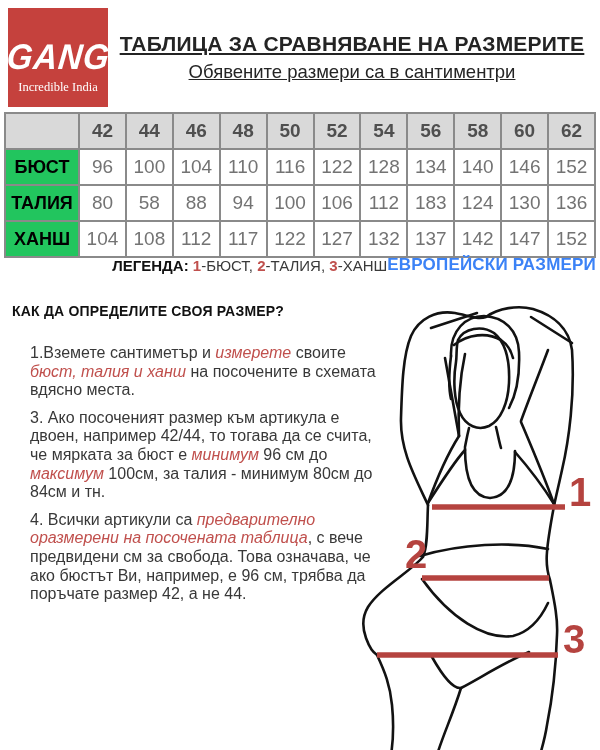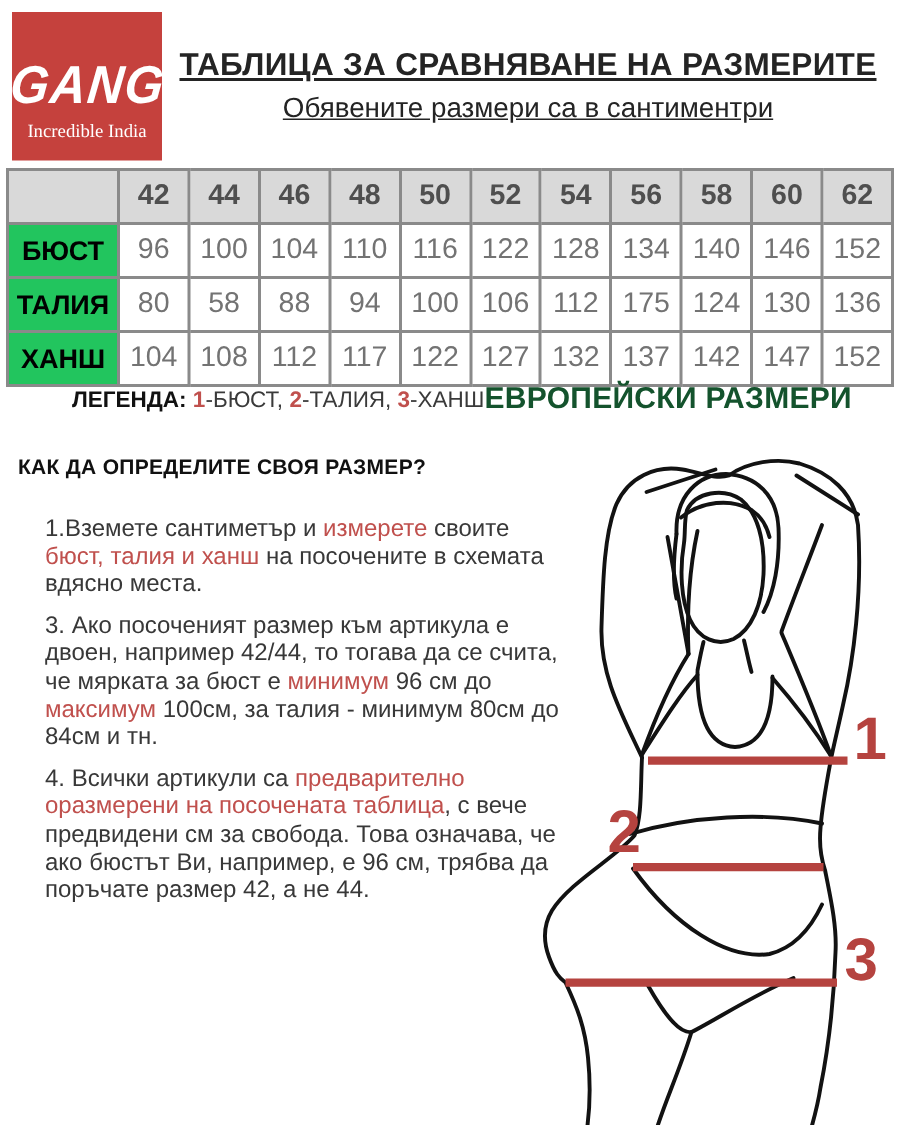"175" td { text: 175 -> 183 }
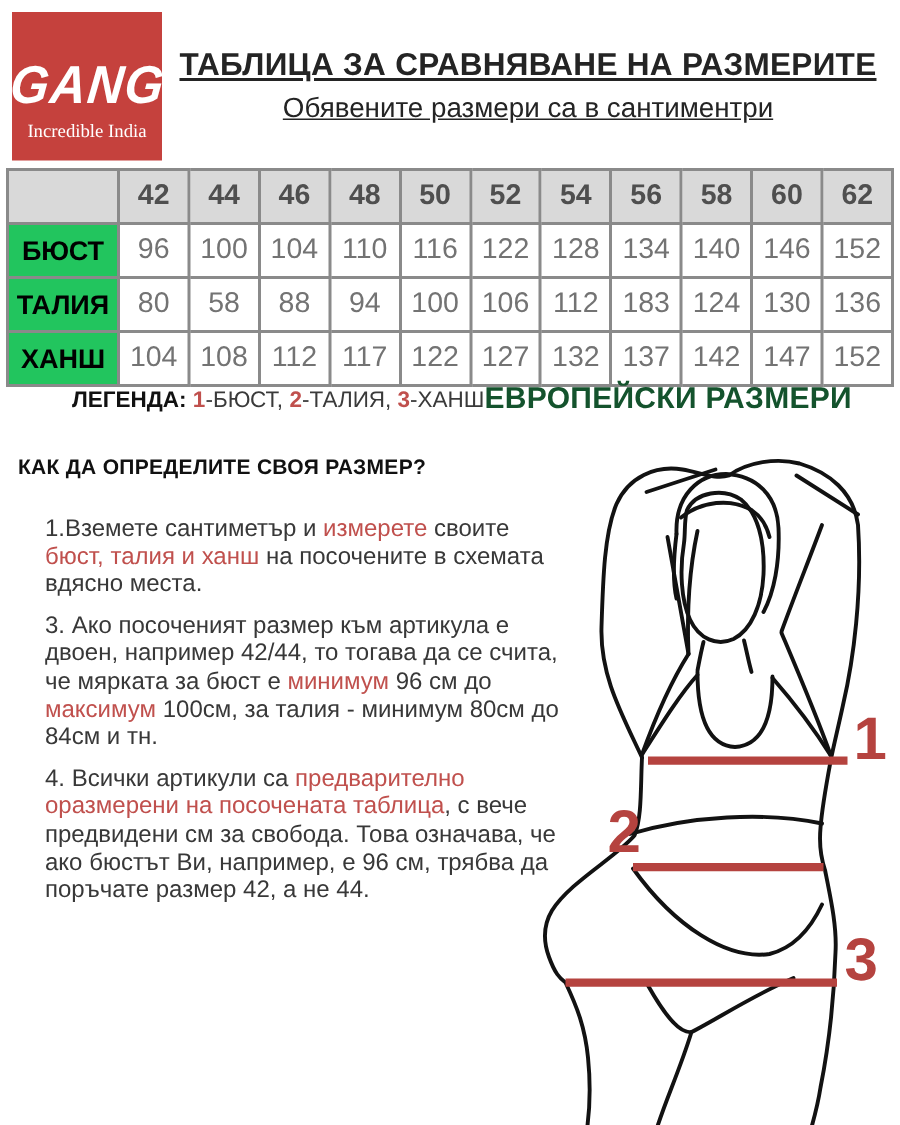"ЛЕГЕНДА: 1-БЮСТ, 2-ТАЛИЯ, 3-ХАНШ" .legend-row { justify-content: center -> flex-end }
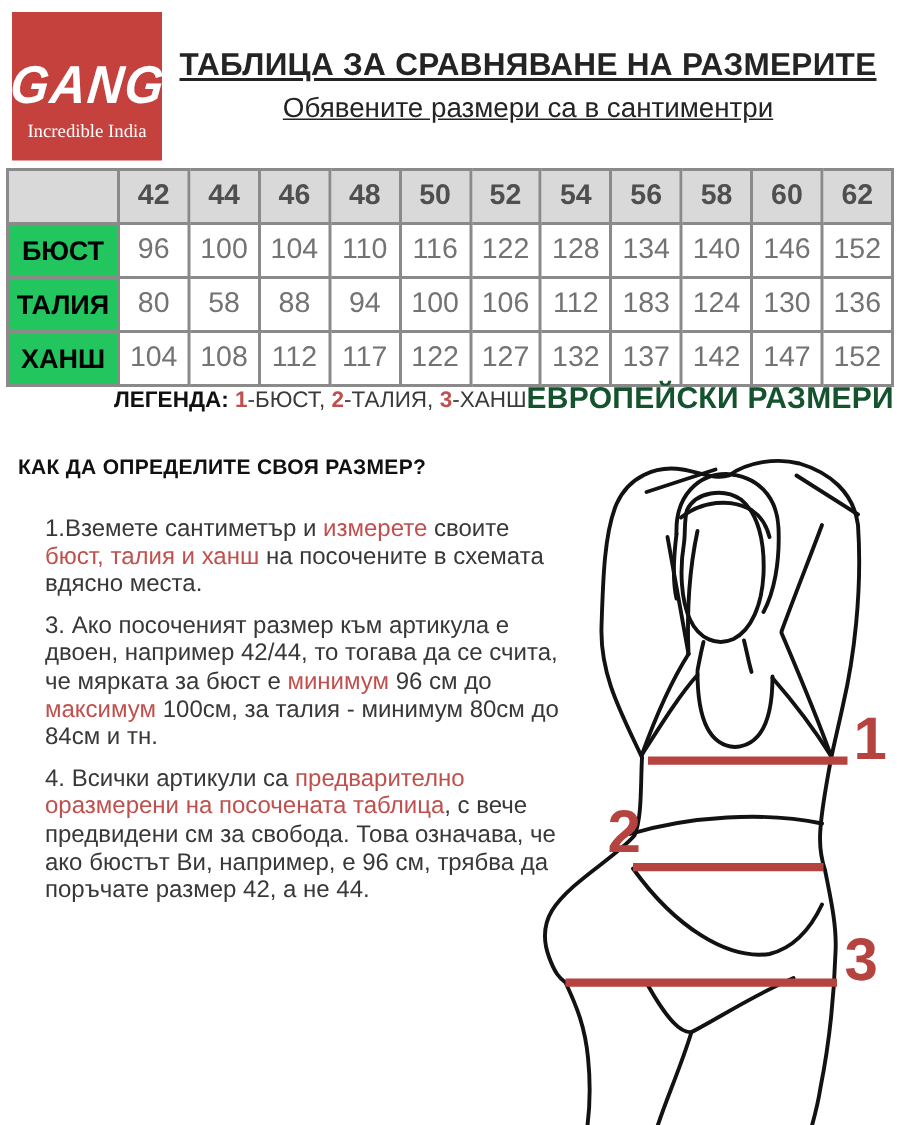"ЕВРОПЕЙСКИ РАЗМЕРИ" .euro { color: #14532d -> #3b82f6; font-size: 20px -> 17px }
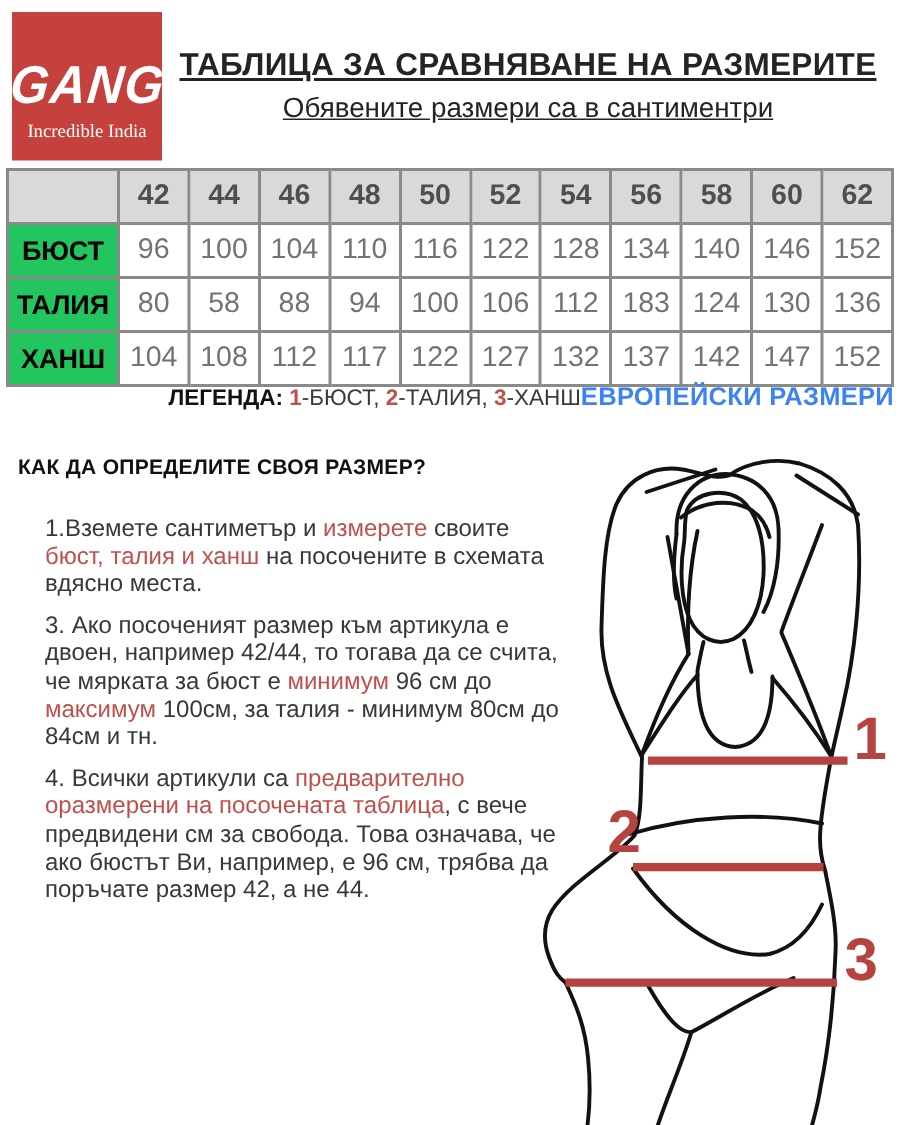"измерете" .instructions .red { font-style: none -> italic }
